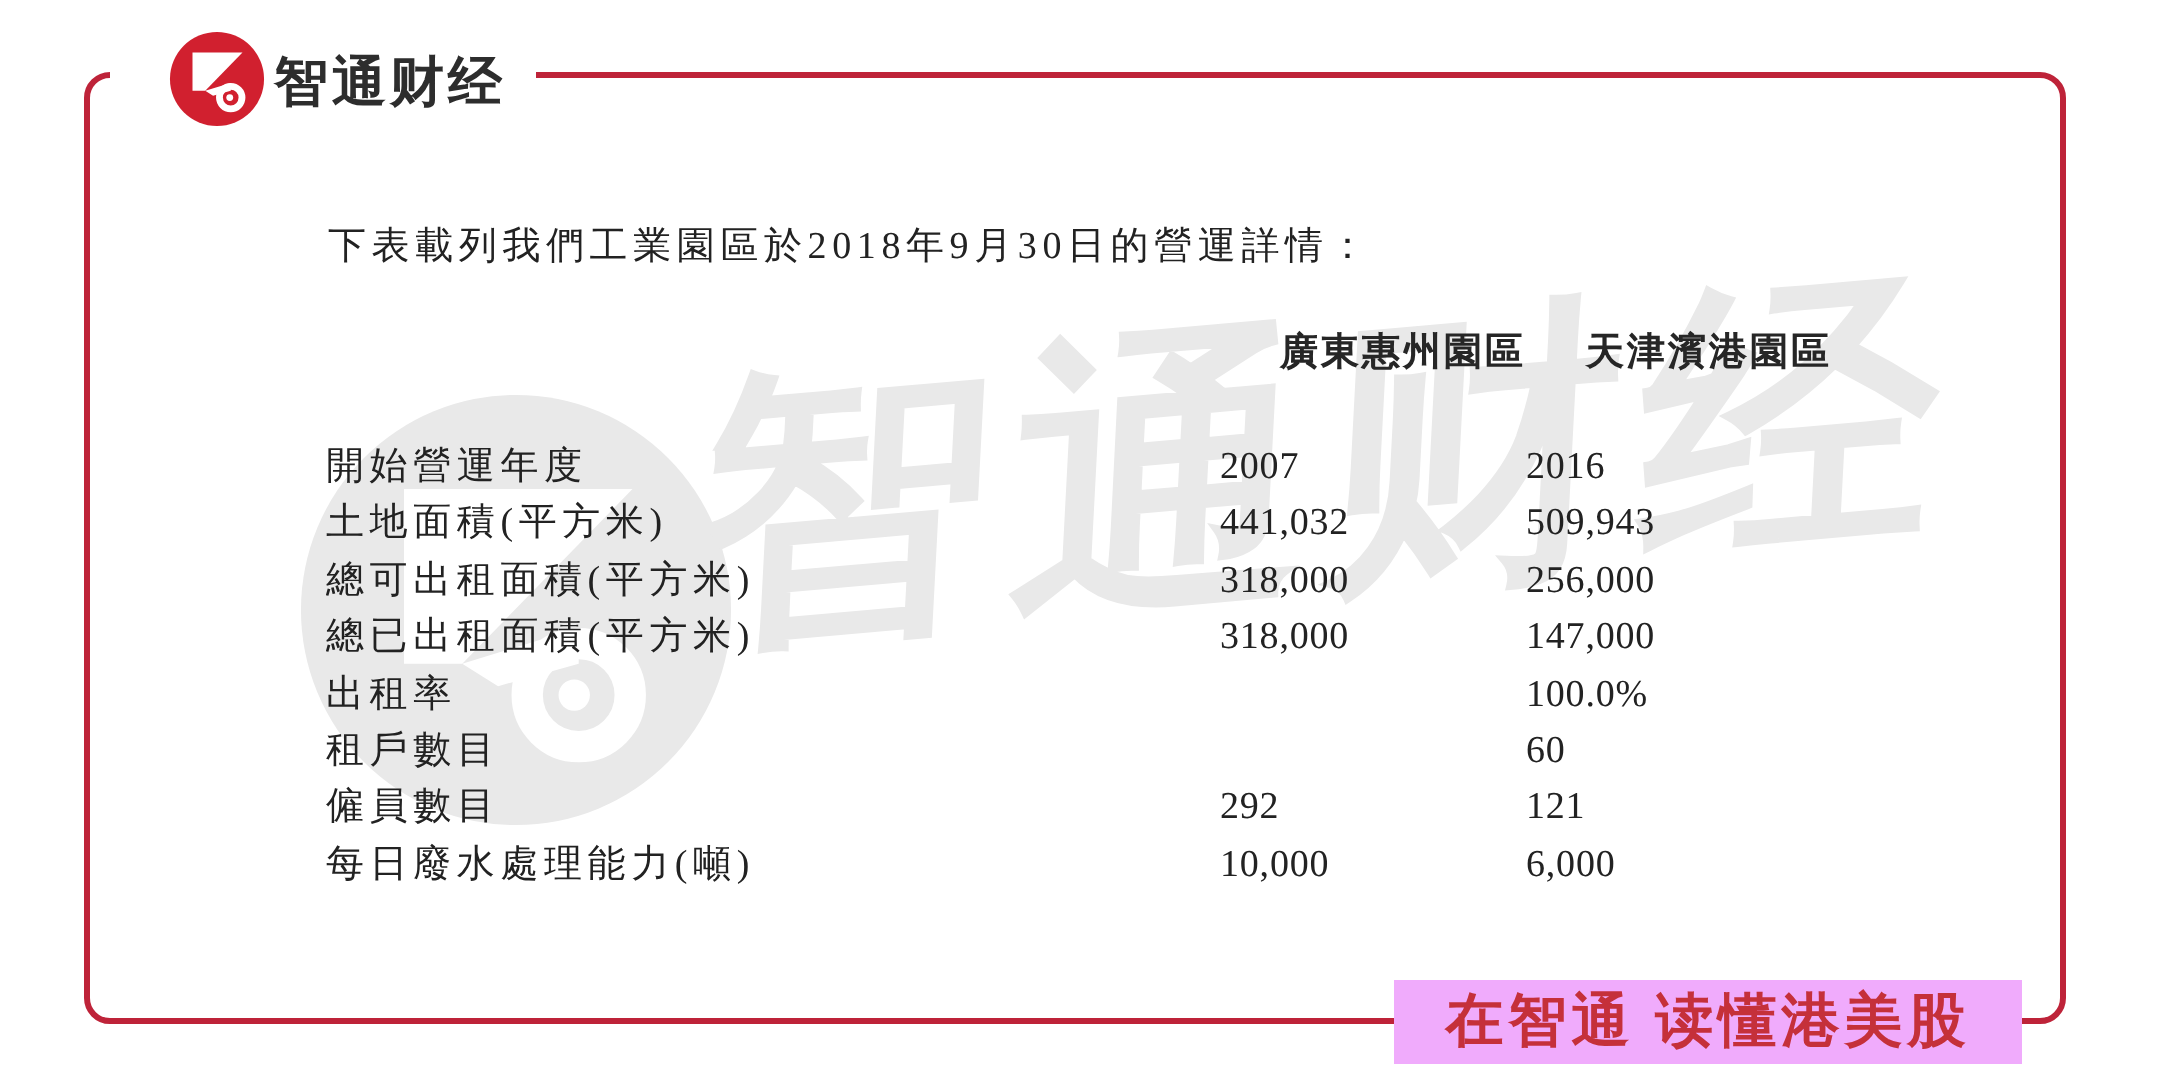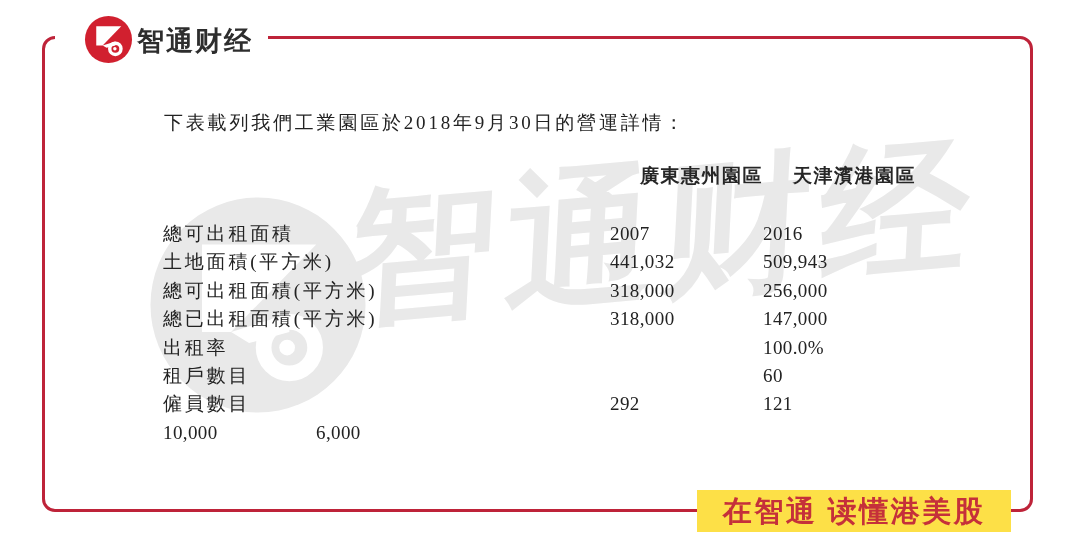"總可出租面積" div.label { text: 總可出租面積 -> 開始營運年度 }
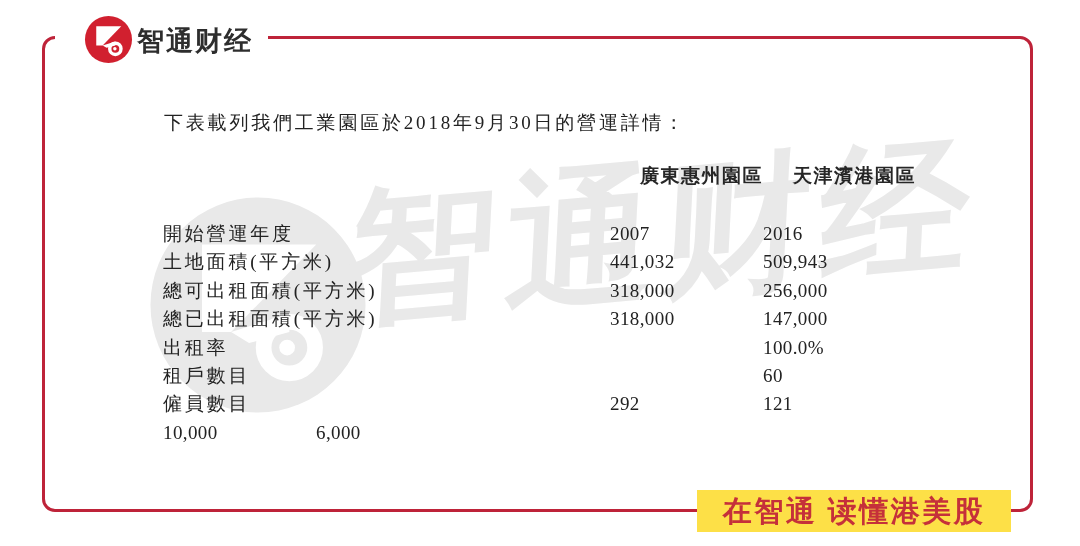"每日廢水處理能力(噸)" div.label { html: none -> <div>每日廢水處理能力(噸)</div> }
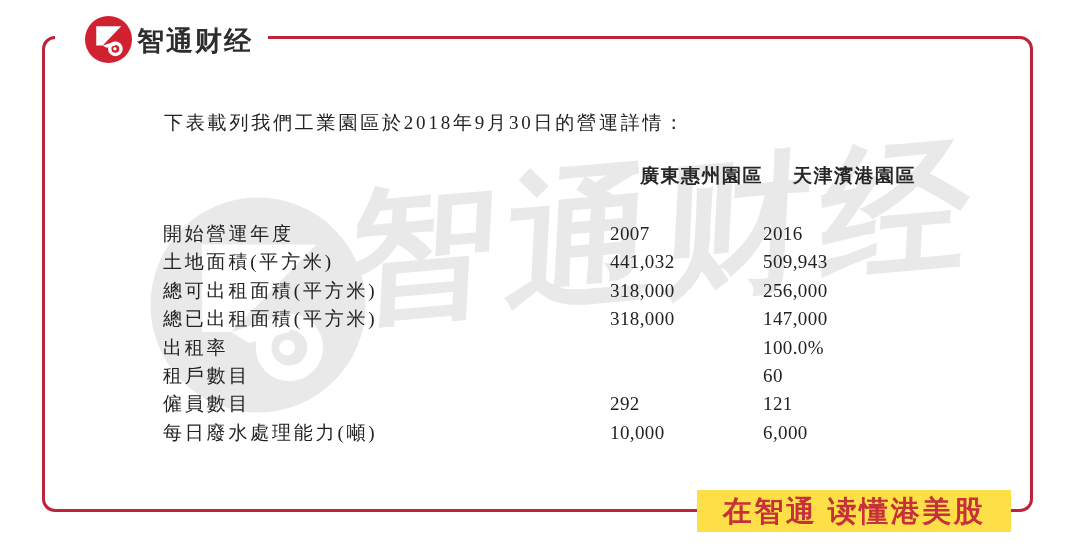"在智通 读懂港美股" .slogan { background: #fde047 -> #f0abfc }
